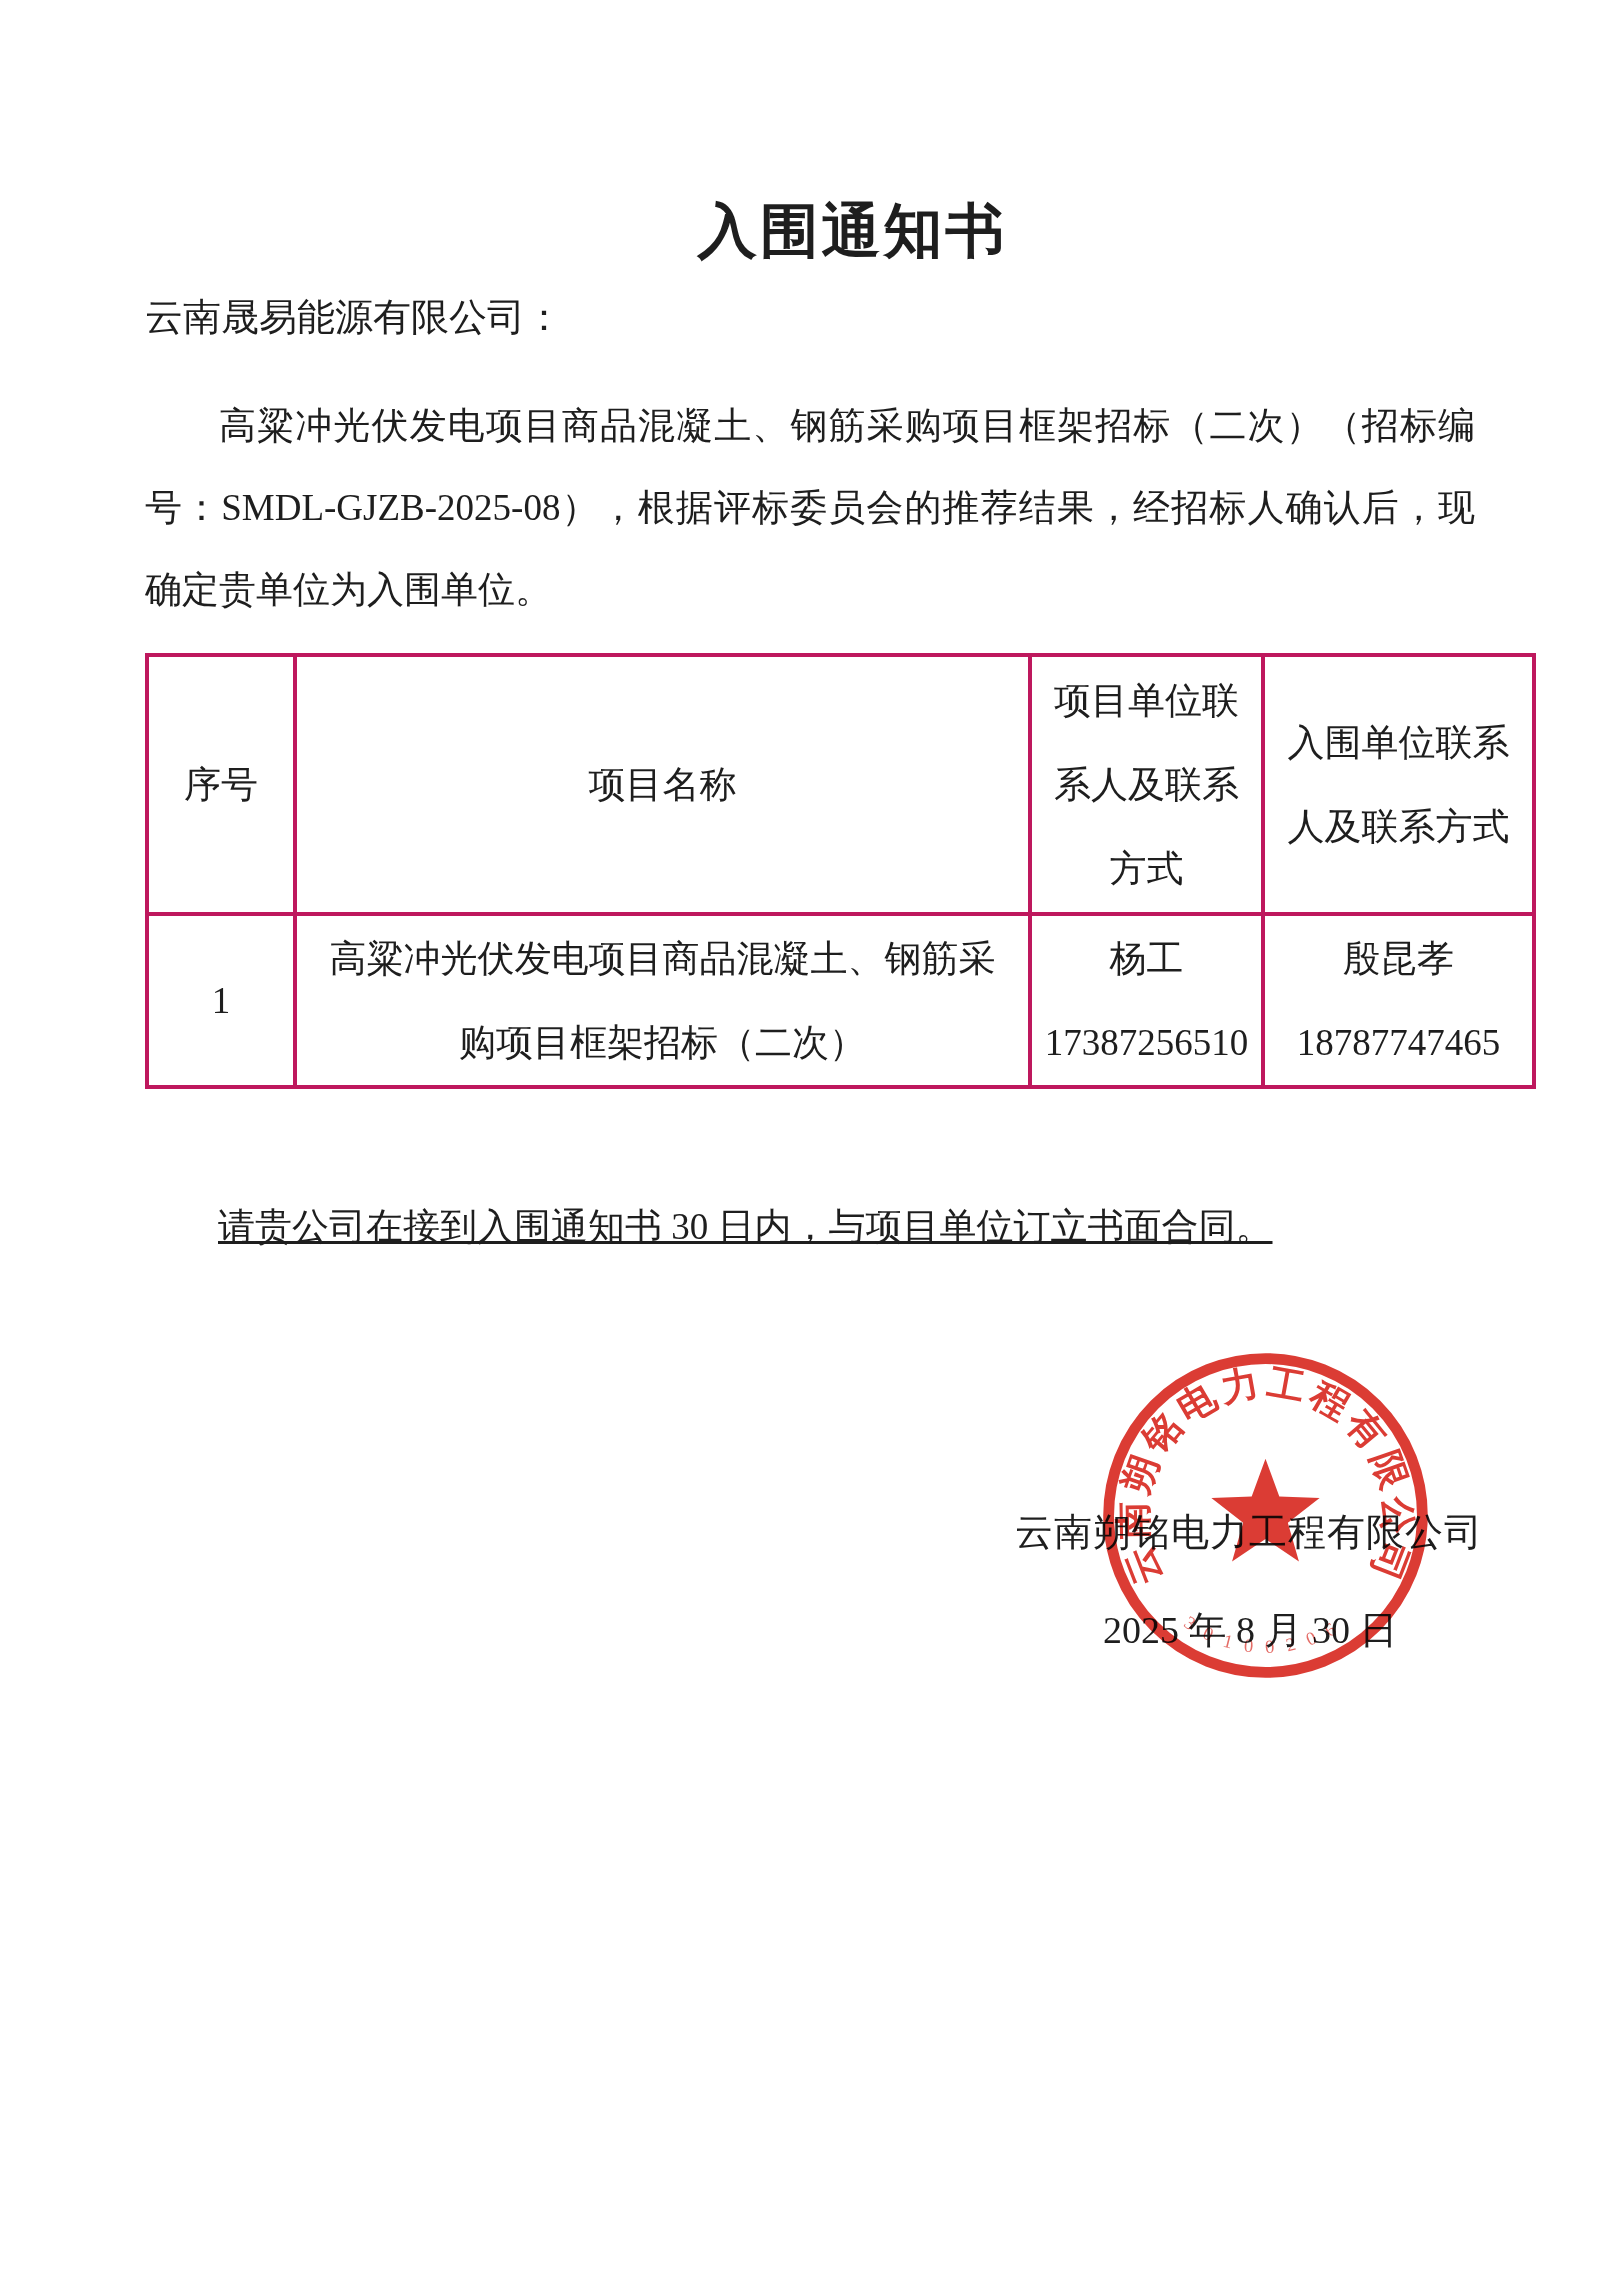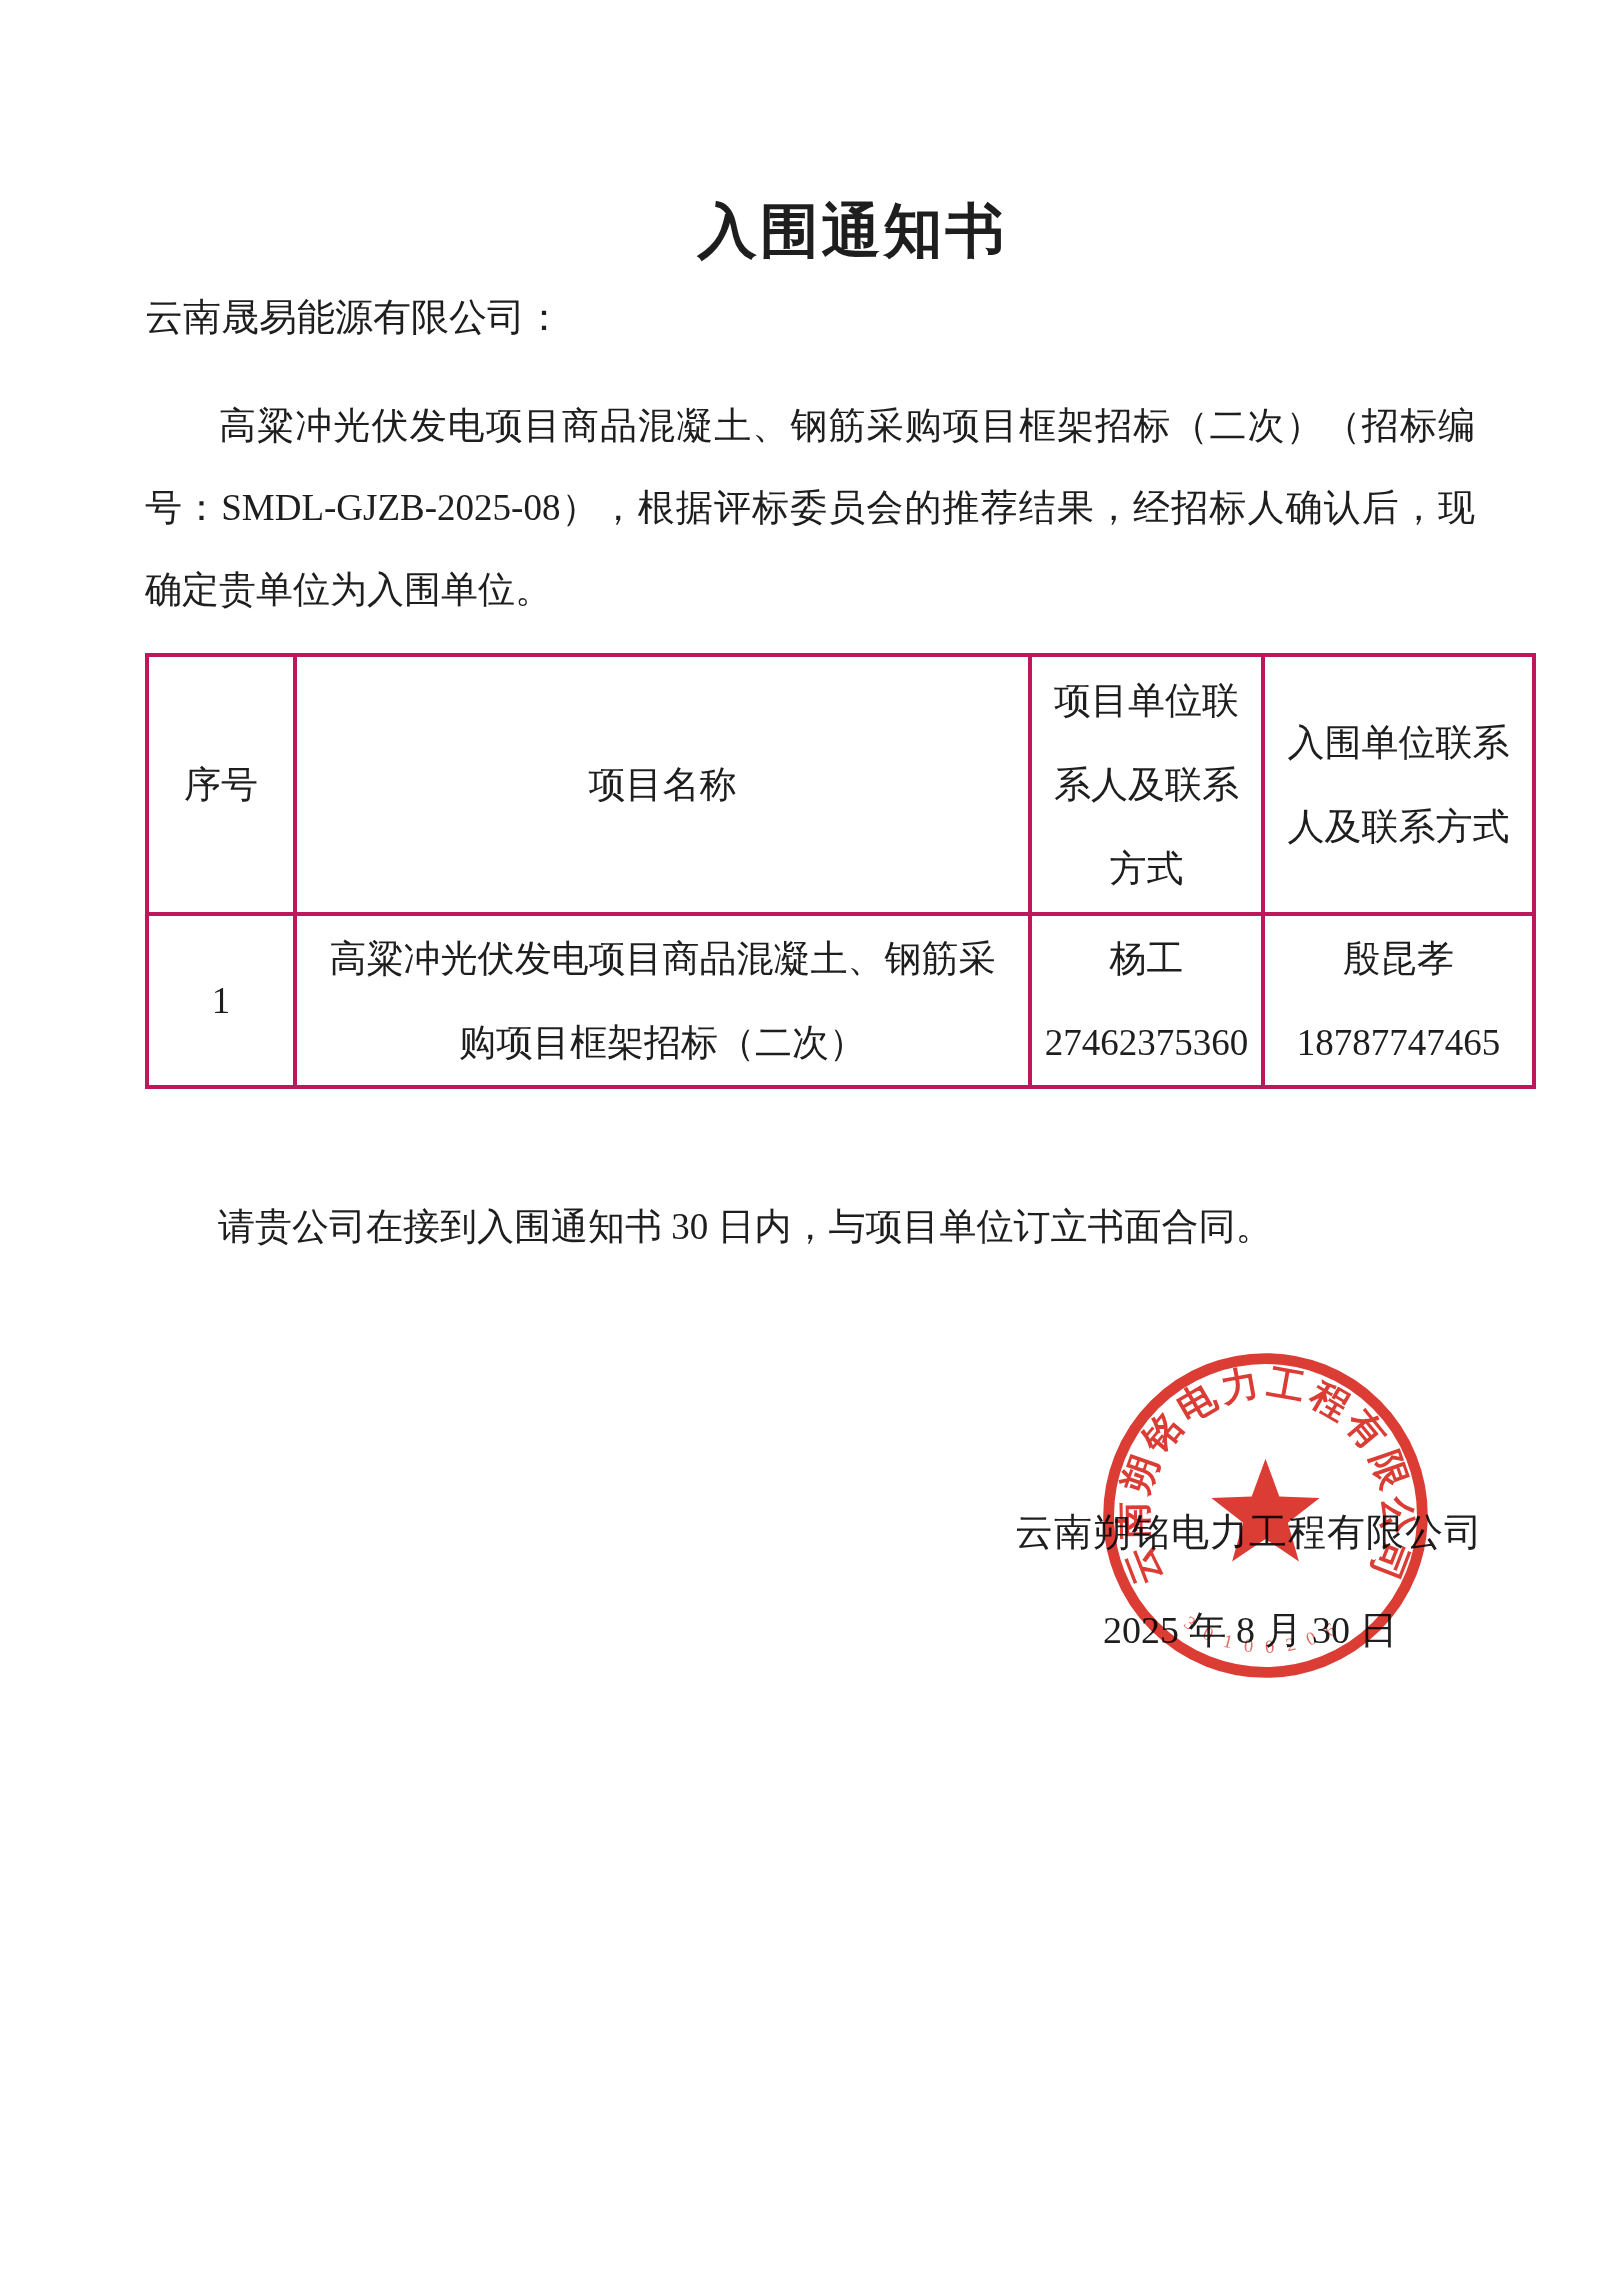"27462375360" div.cell-line { text: 27462375360 -> 17387256510 }
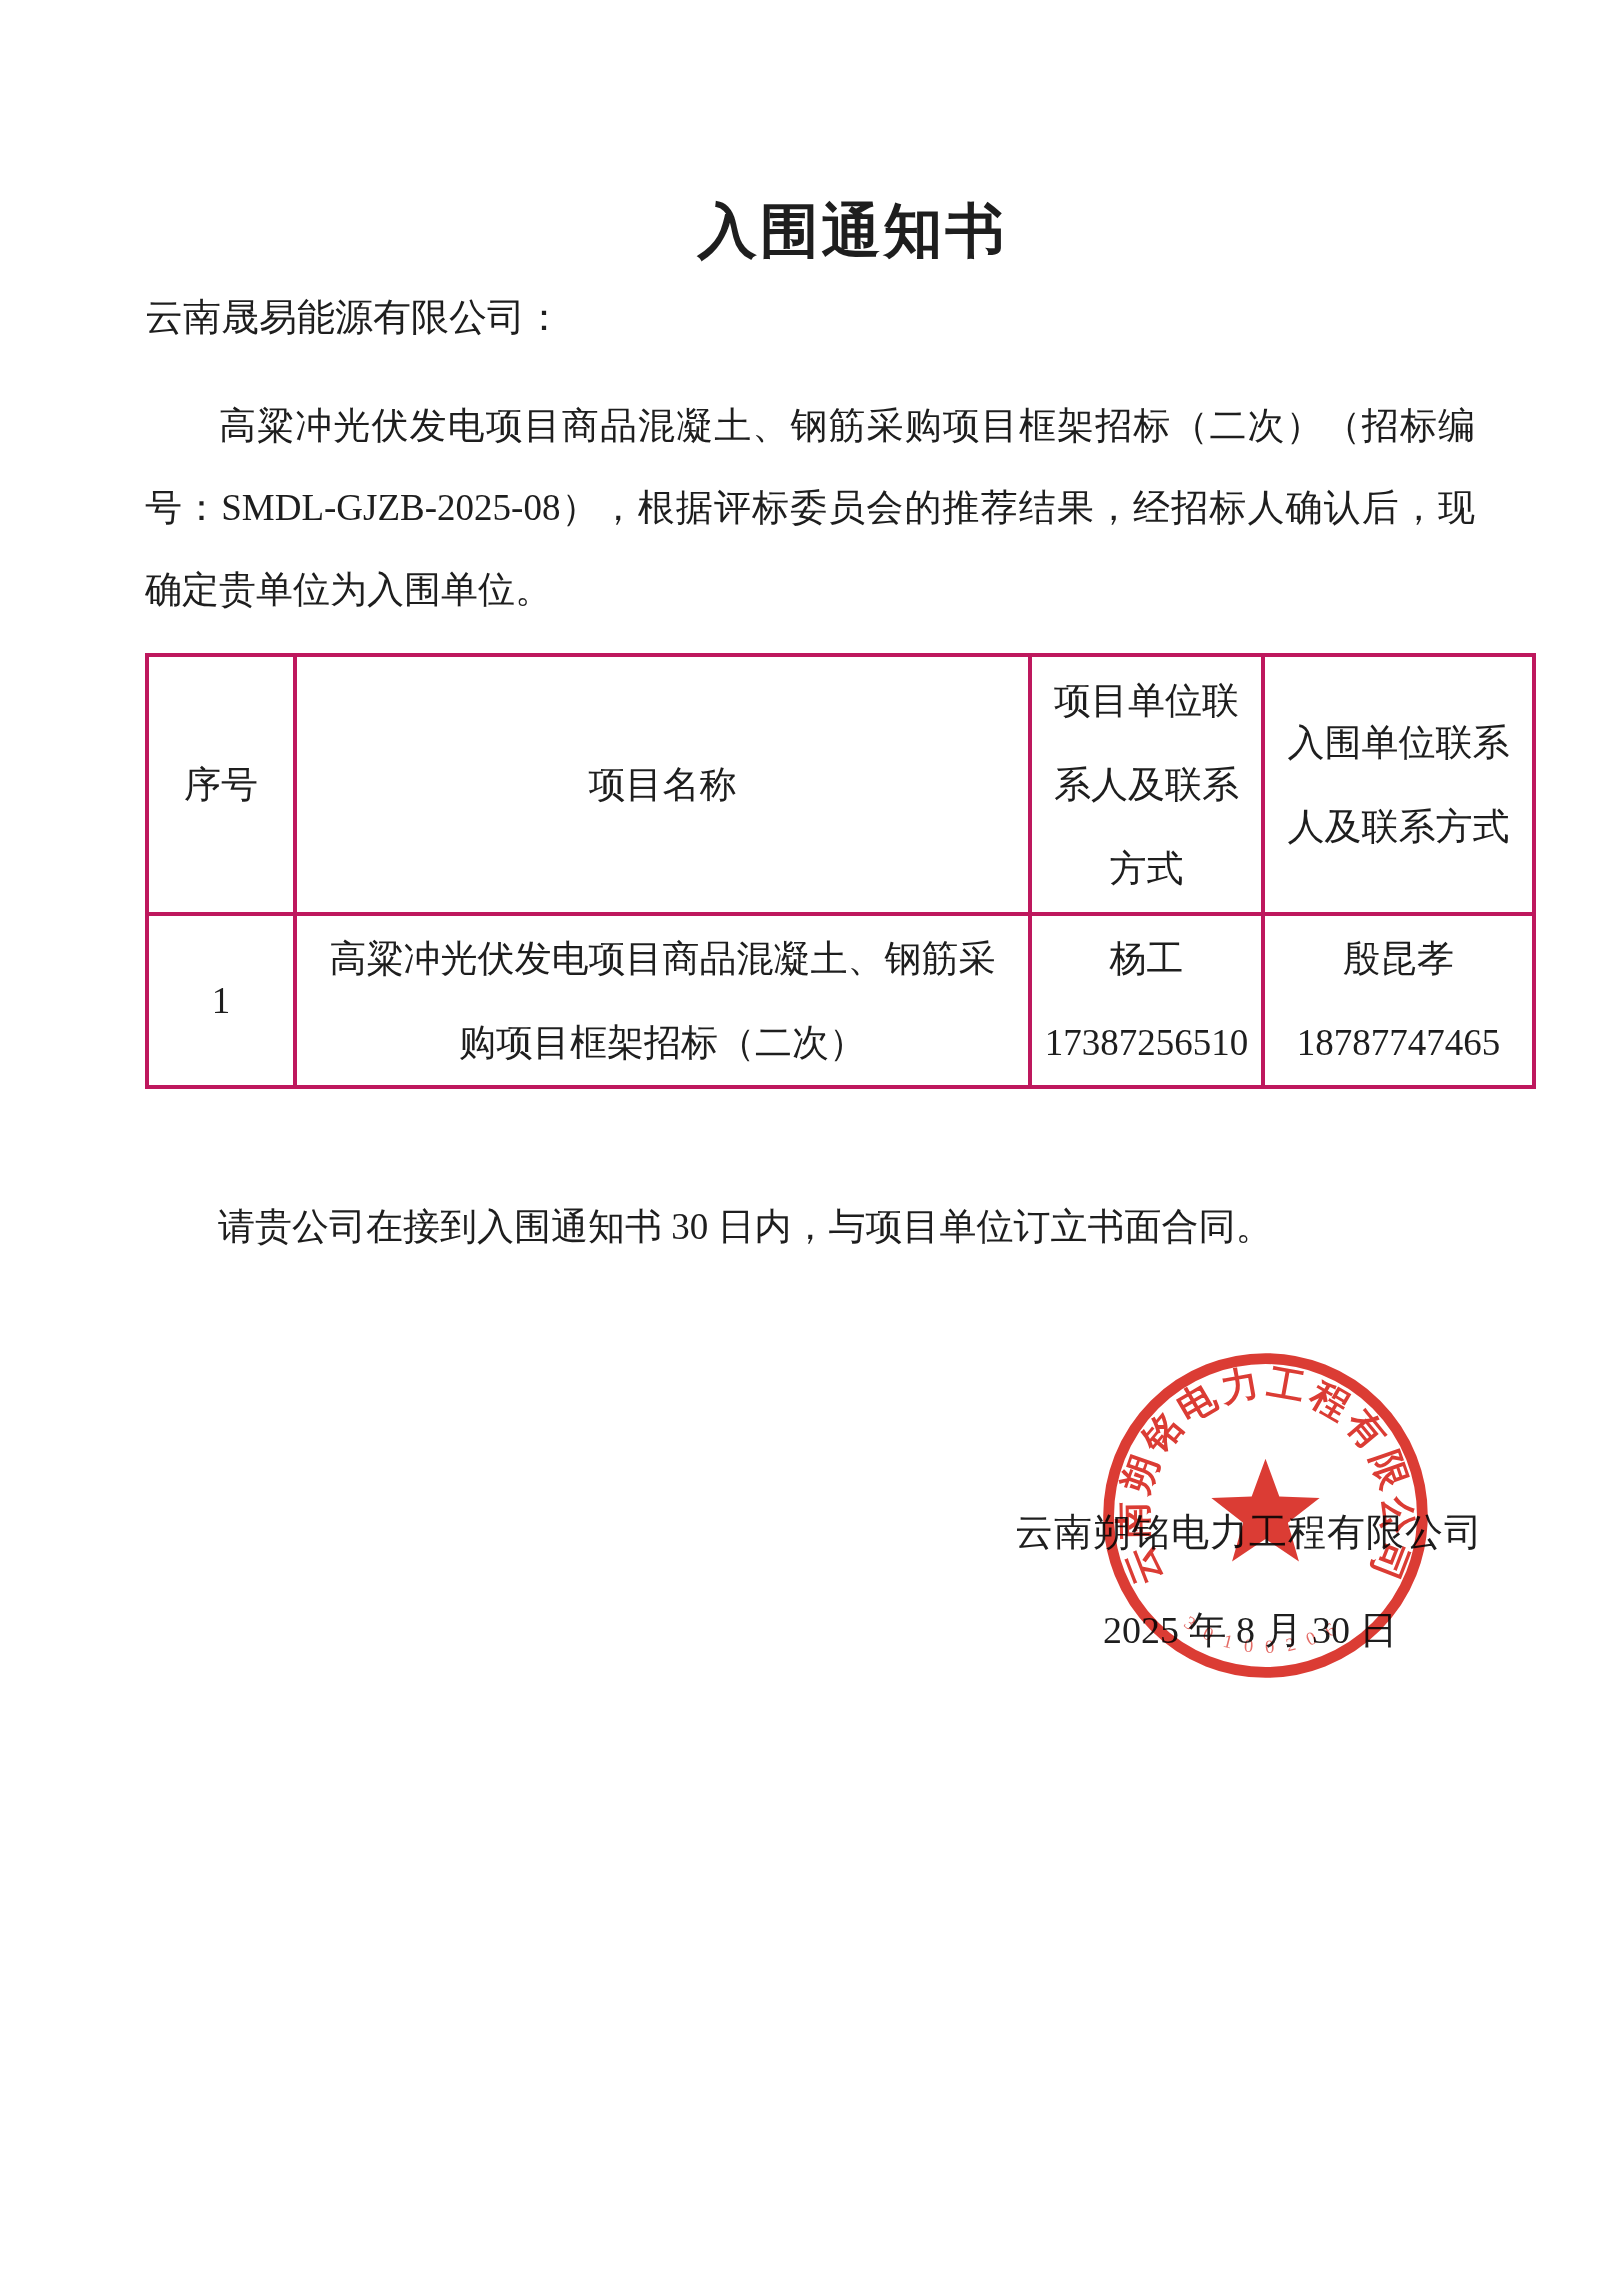"请贵公司在接到入围通知书 30 日内，与项目单位订立书面合同。" .closing { text-decoration: none -> underline }
